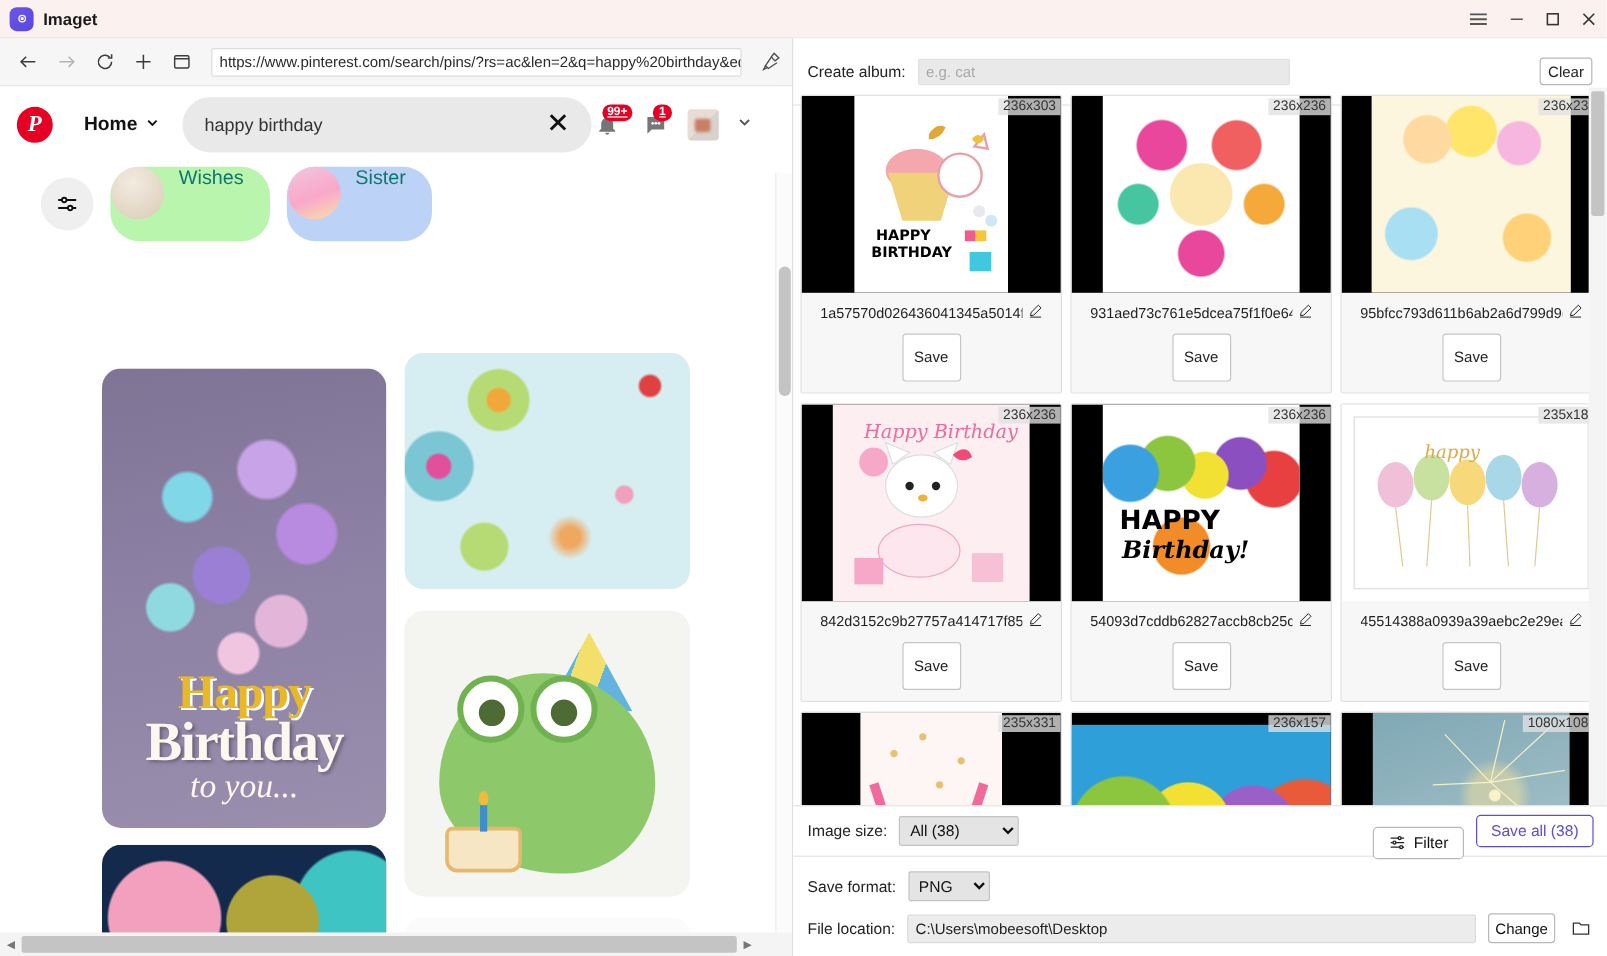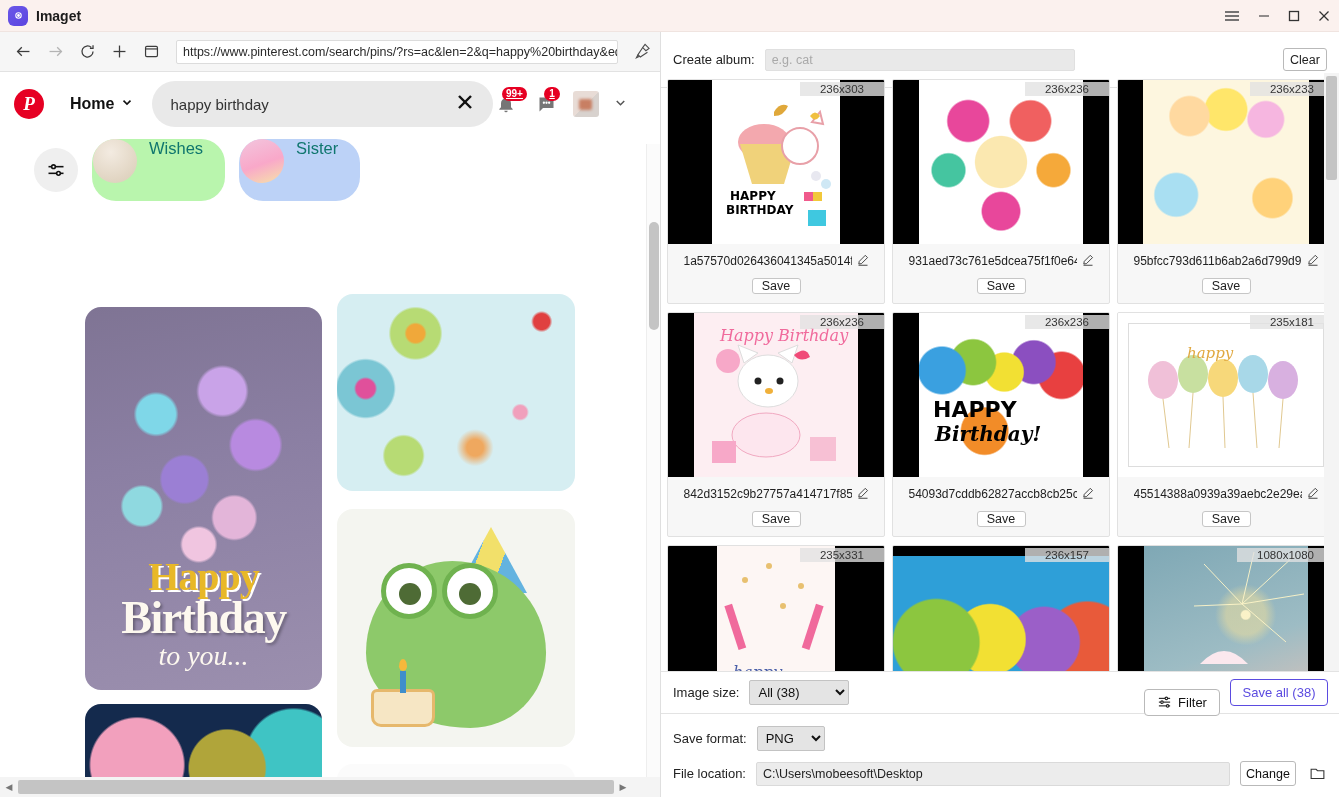"236x303" .size-badge { padding: 1px 20px -> 1px 4px }
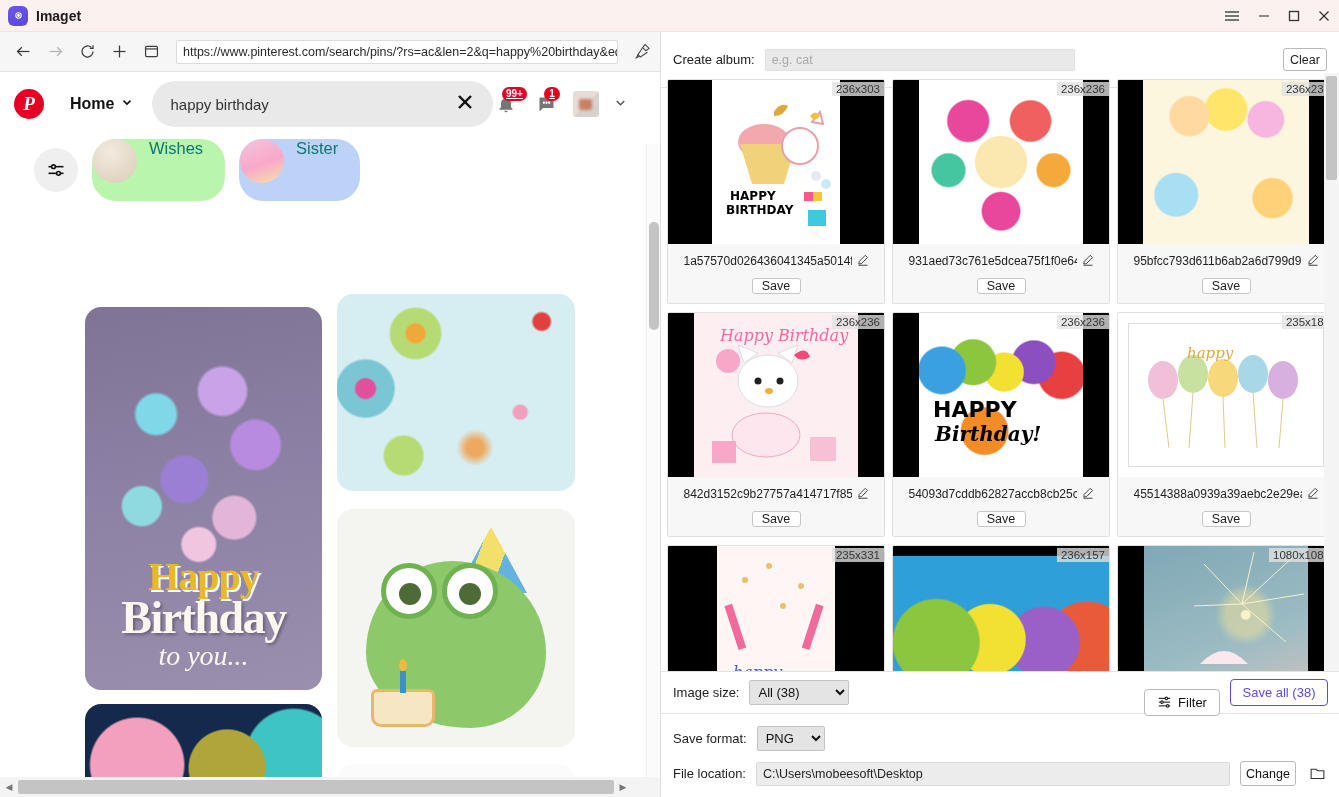"Save" .tile-save span { height: 16px -> 40px }
